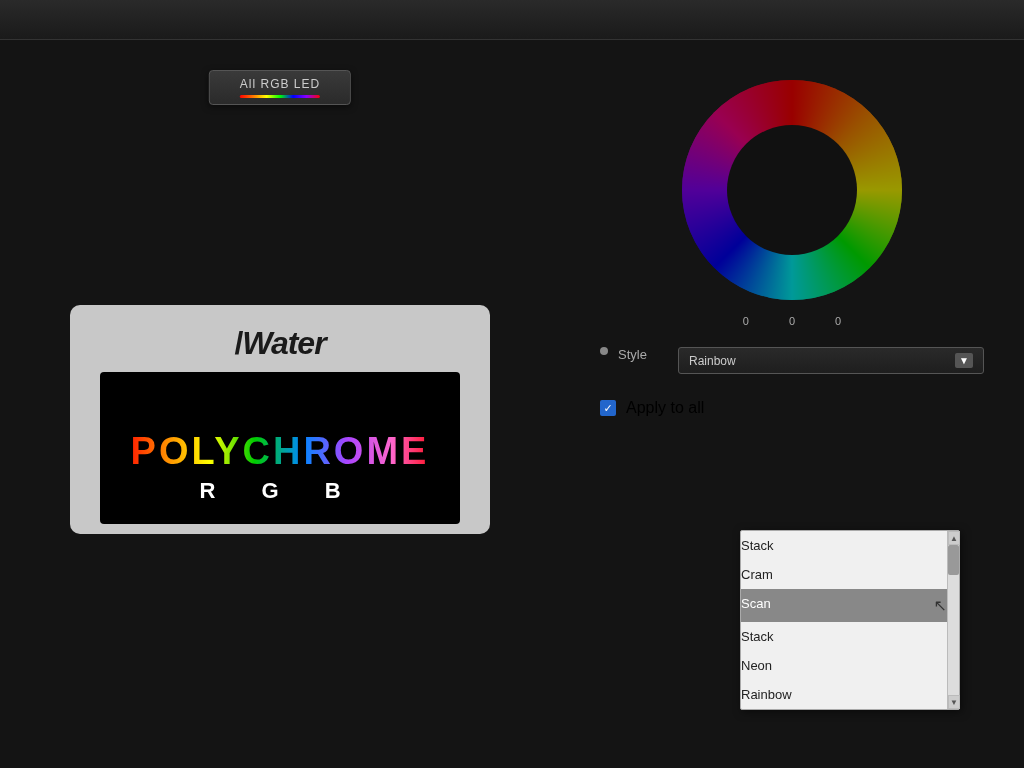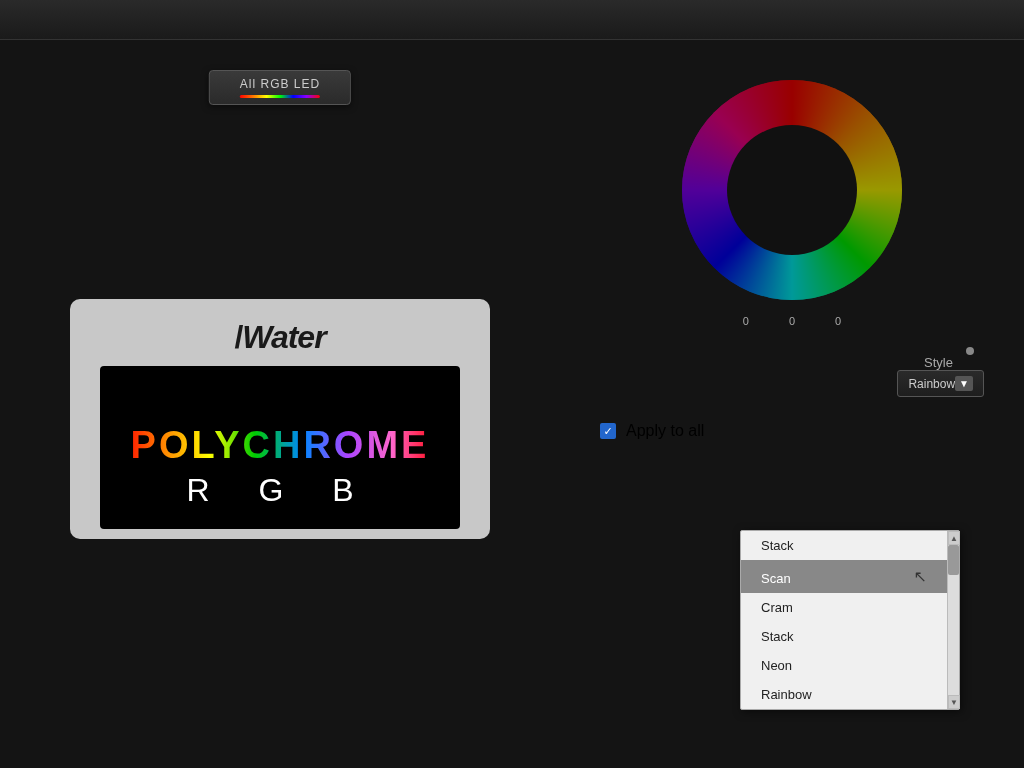"Style" .control-row { align-items: flex-end -> flex-start; flex-direction: column -> none }
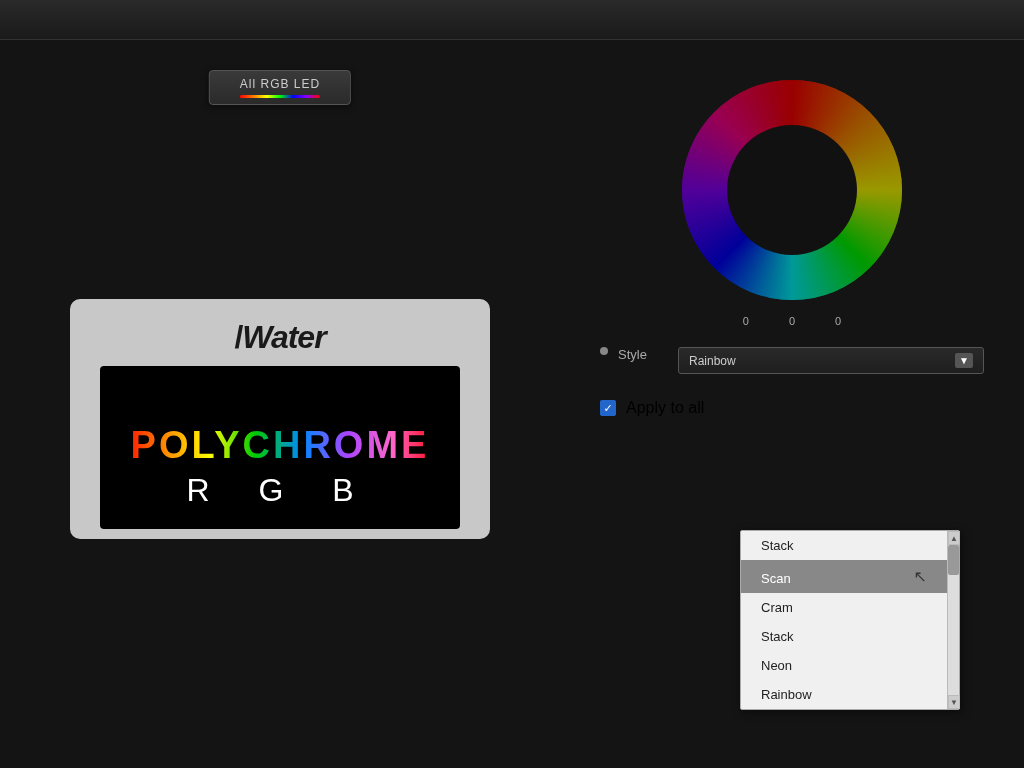"R G B" .rgb-text { font-size: 32px -> 22px; font-weight: normal -> bold }
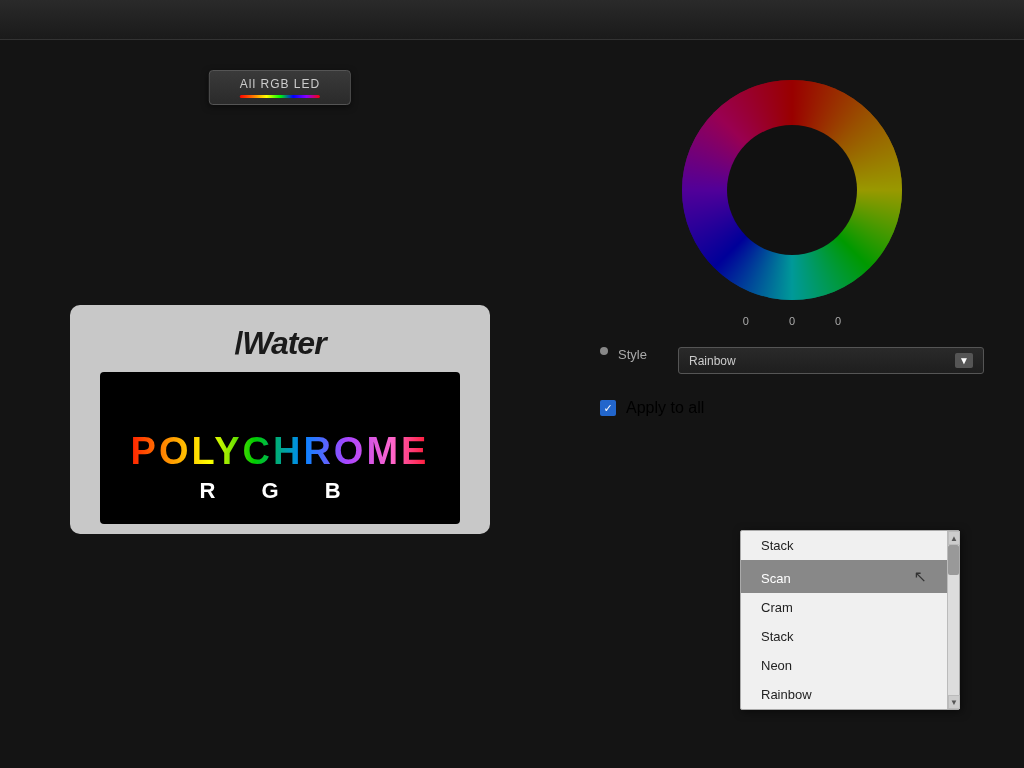"Stack" .dropdown-item { align-items: flex-end -> flex-start; padding: 7px 20px -> 7px 0 }
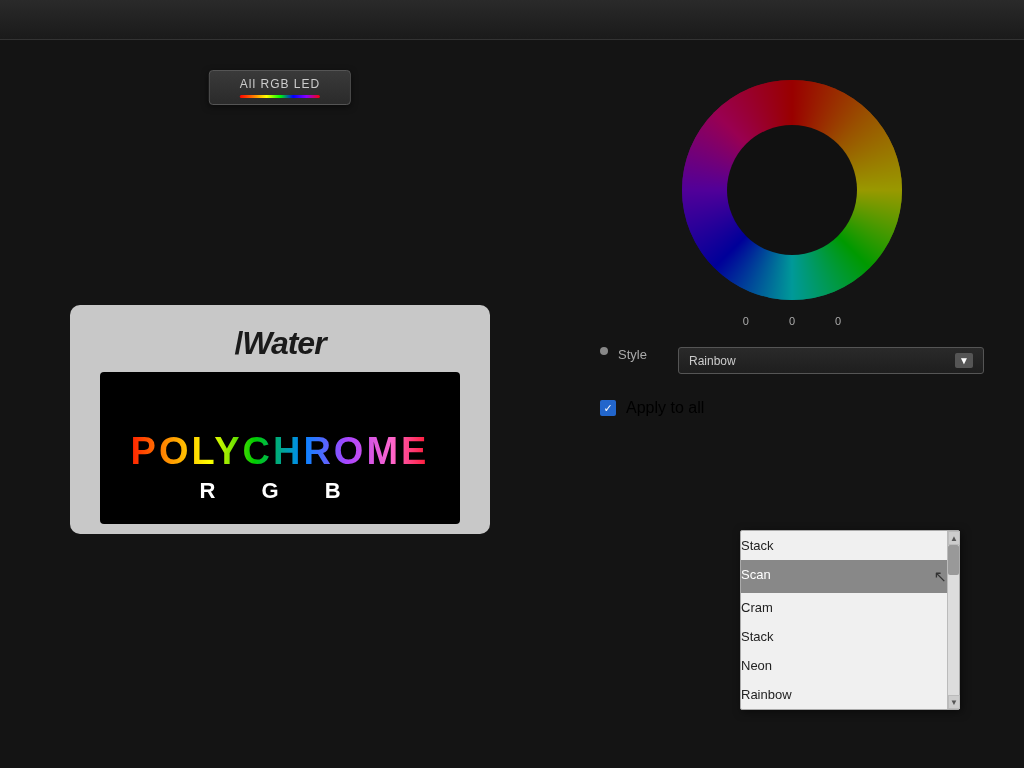"Scan" div.dropdown-item { order: before "Cram" -> after "Cram" }
